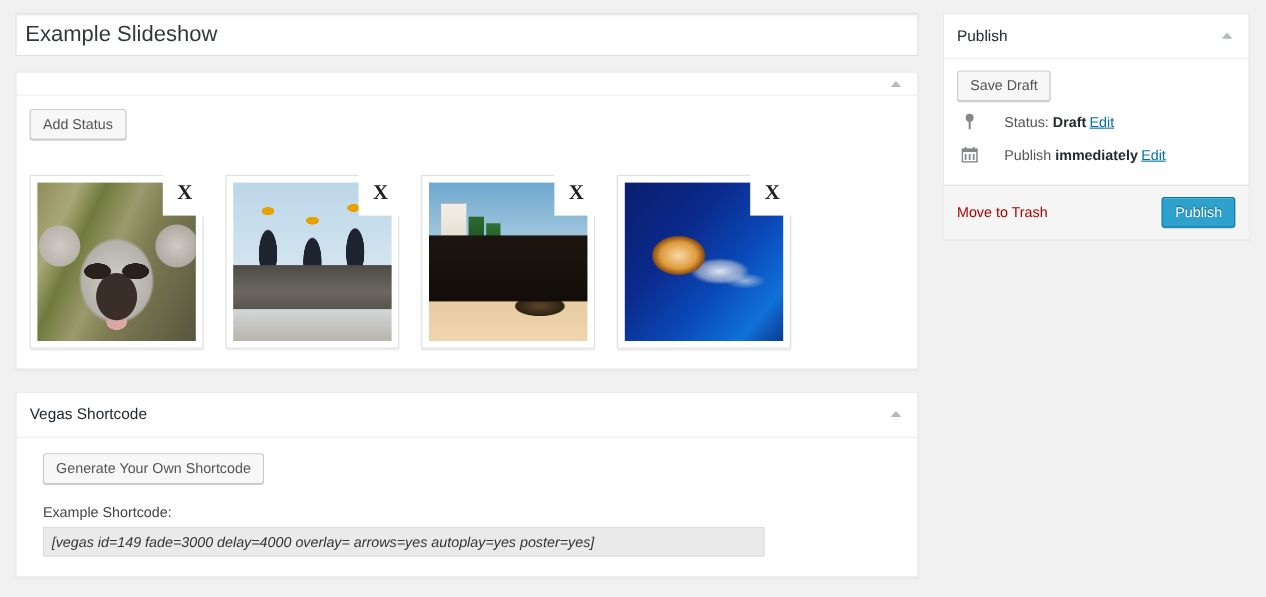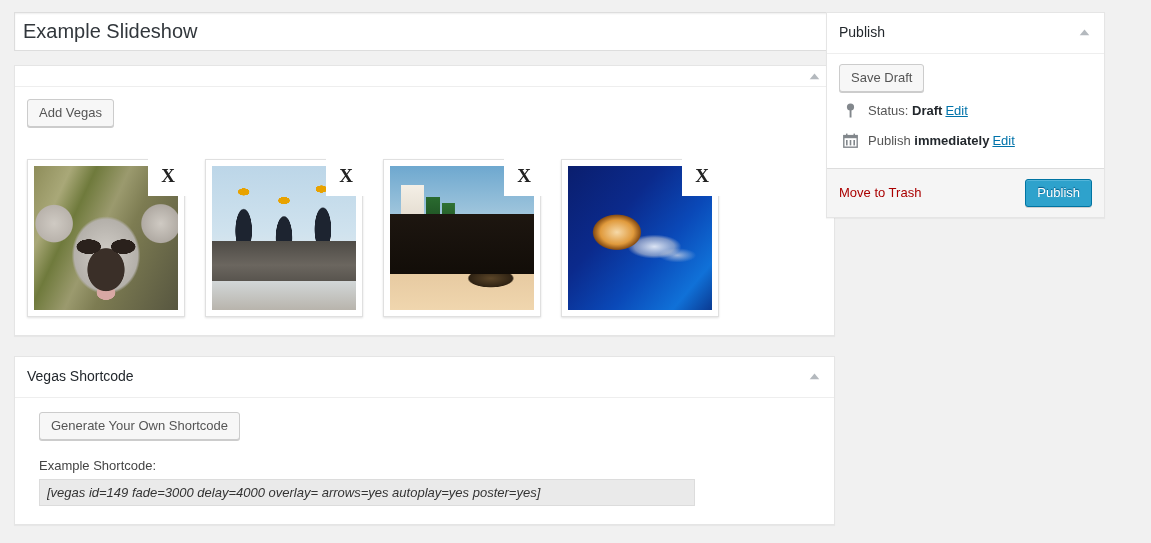"Publish" .col-side { left: 826px -> 857px }
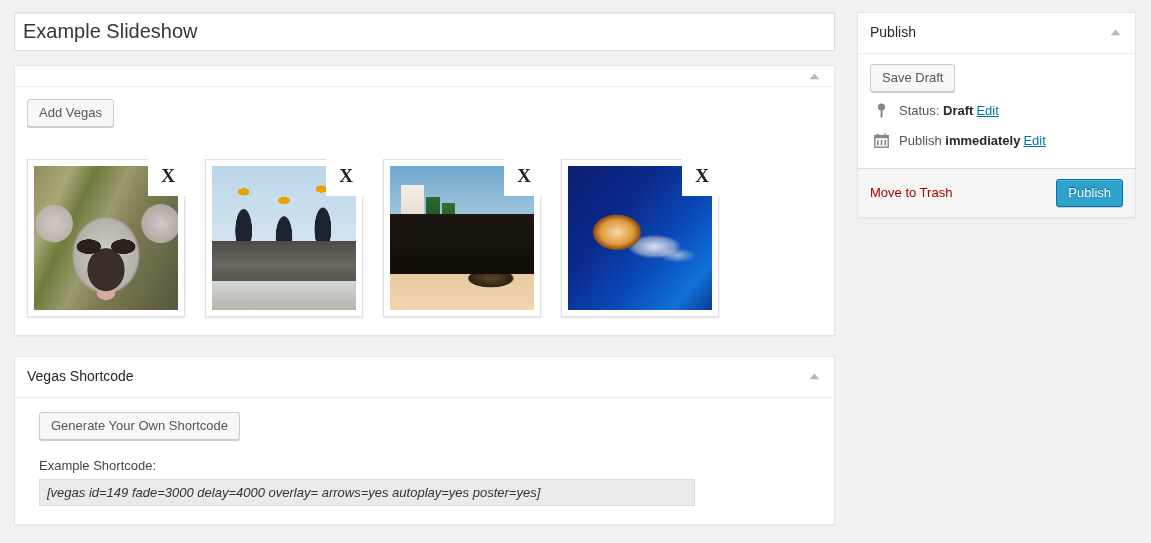"Add Vegas" button.button { text: Vegas -> Status }
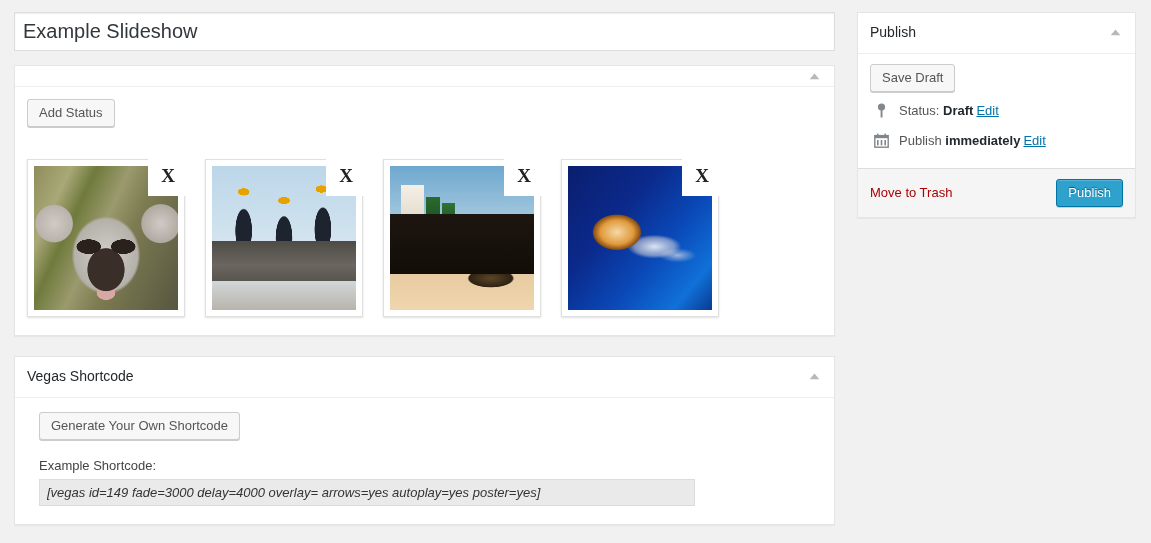"Status: Draft Edit" .misc-row { gap: 9px -> 23px }
